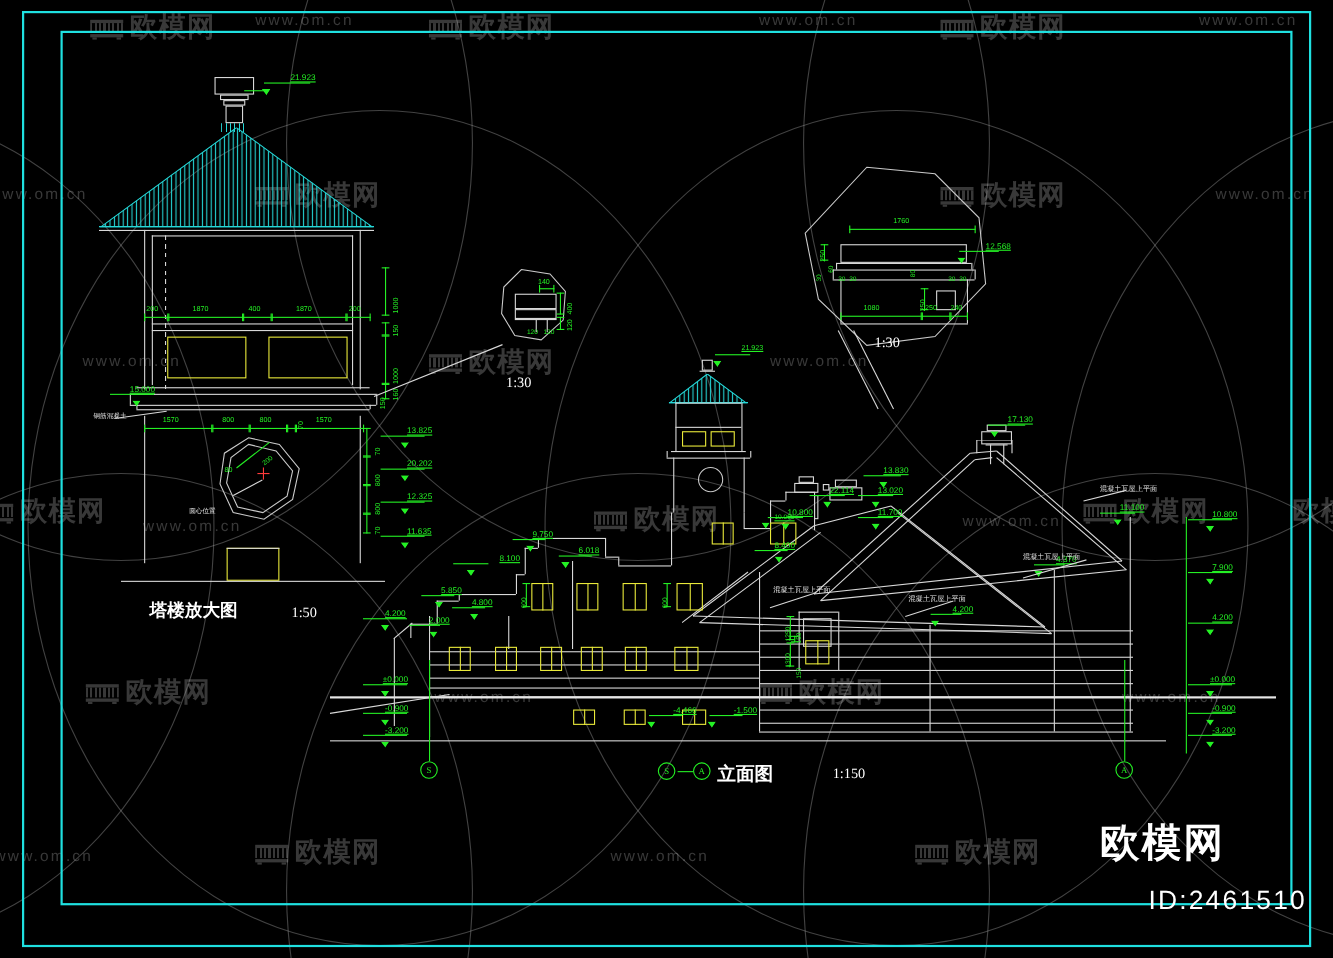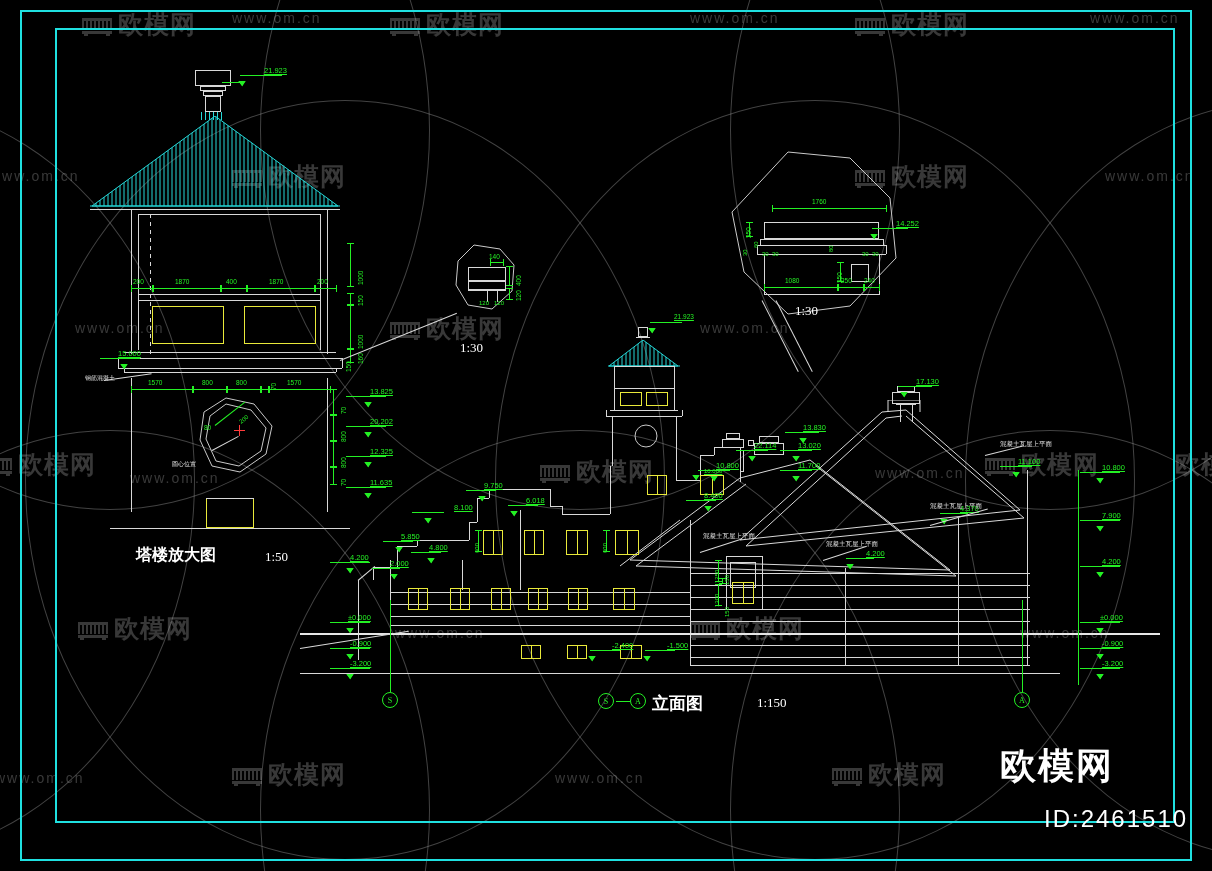"14.252" div.lvl-text { text: 14.252 -> 12.568 }
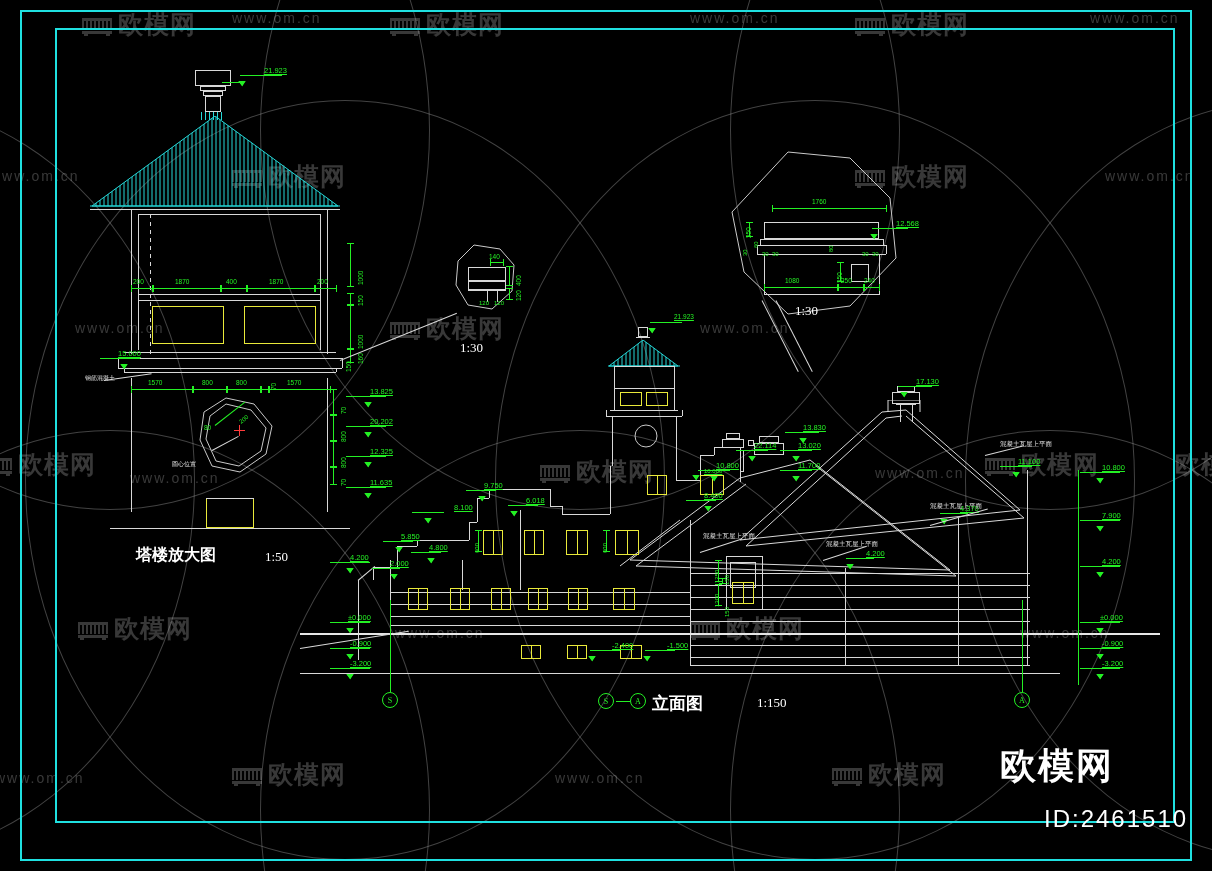"-2.400" div.lvl-text { text: -2.400 -> -4.466 }
